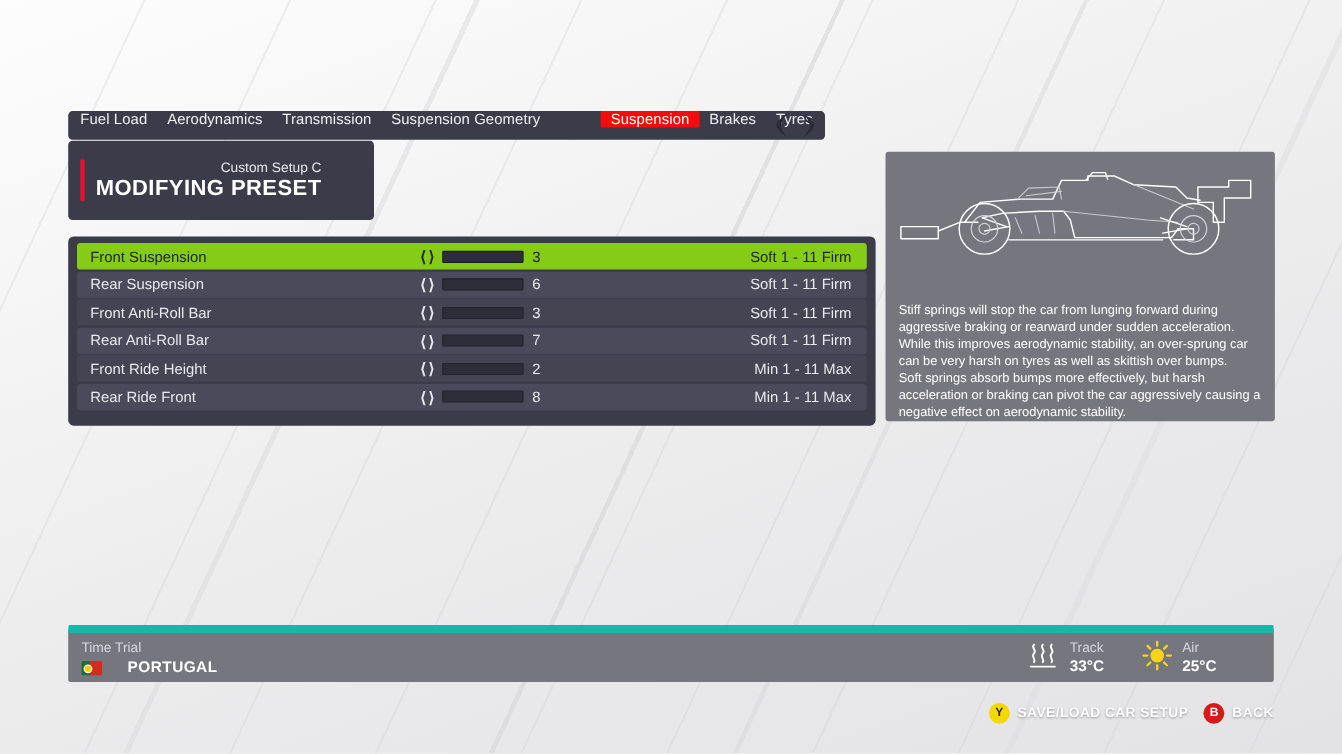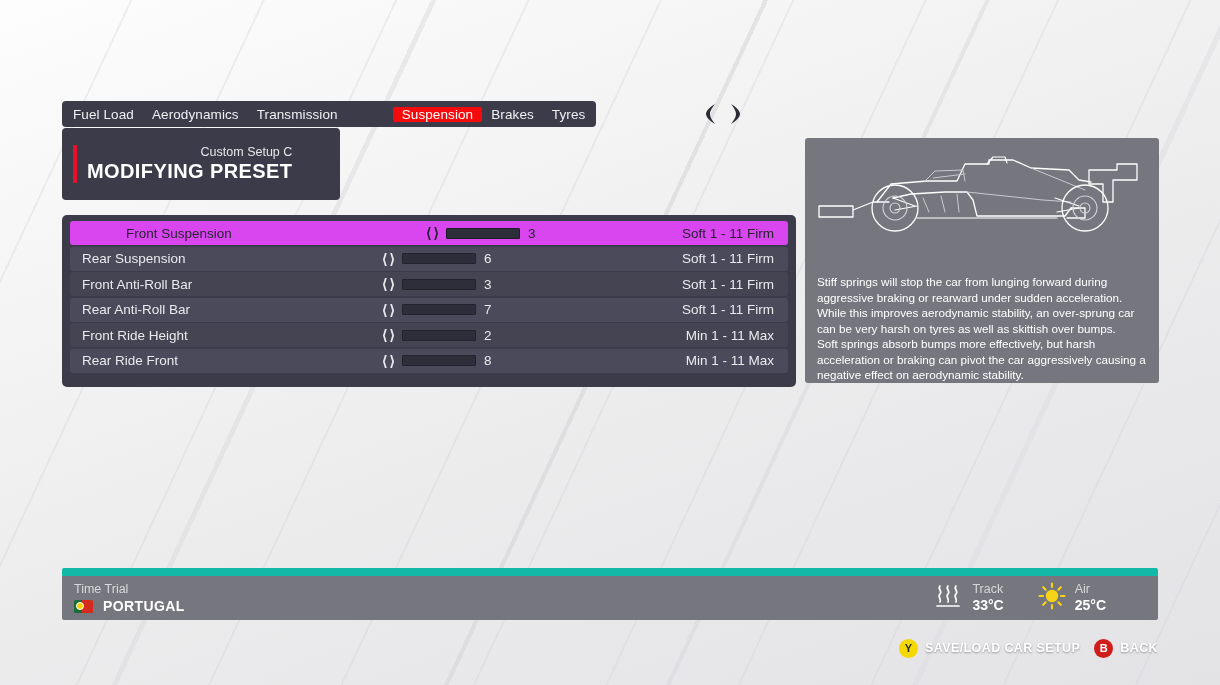"Fuel Load" .tabbar { align-items: center -> flex-start }
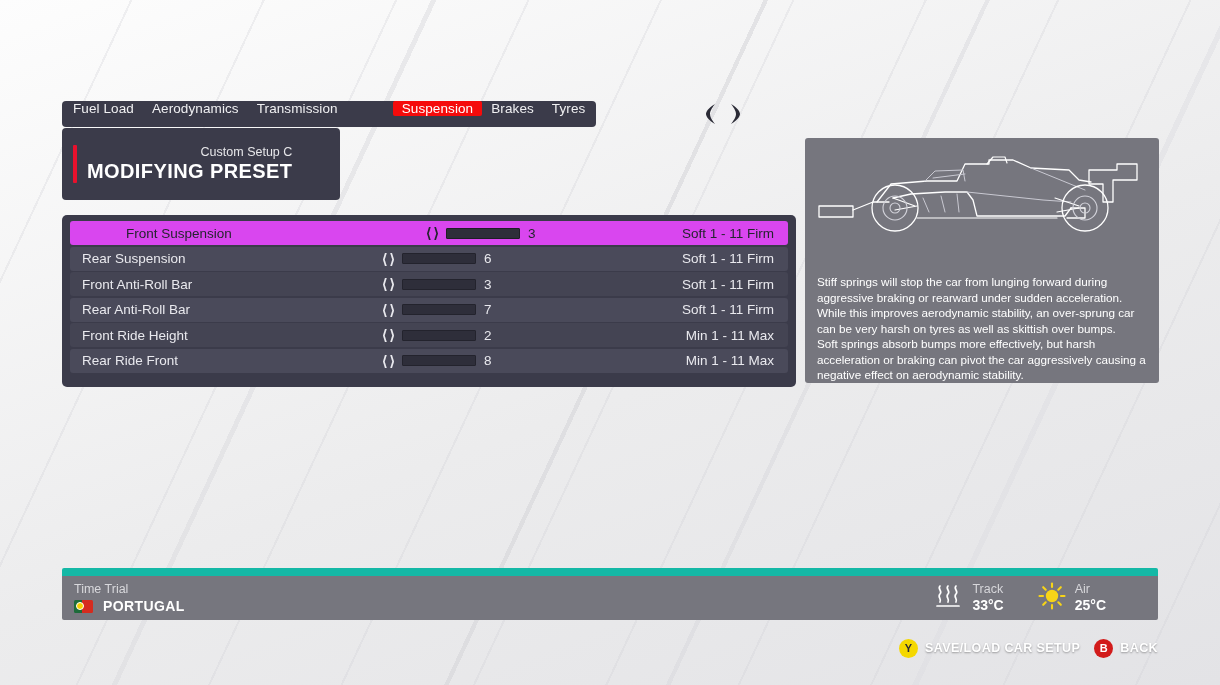"Suspension Geometry" div.tab { html: none -> <div>Suspension Geometry</div> }
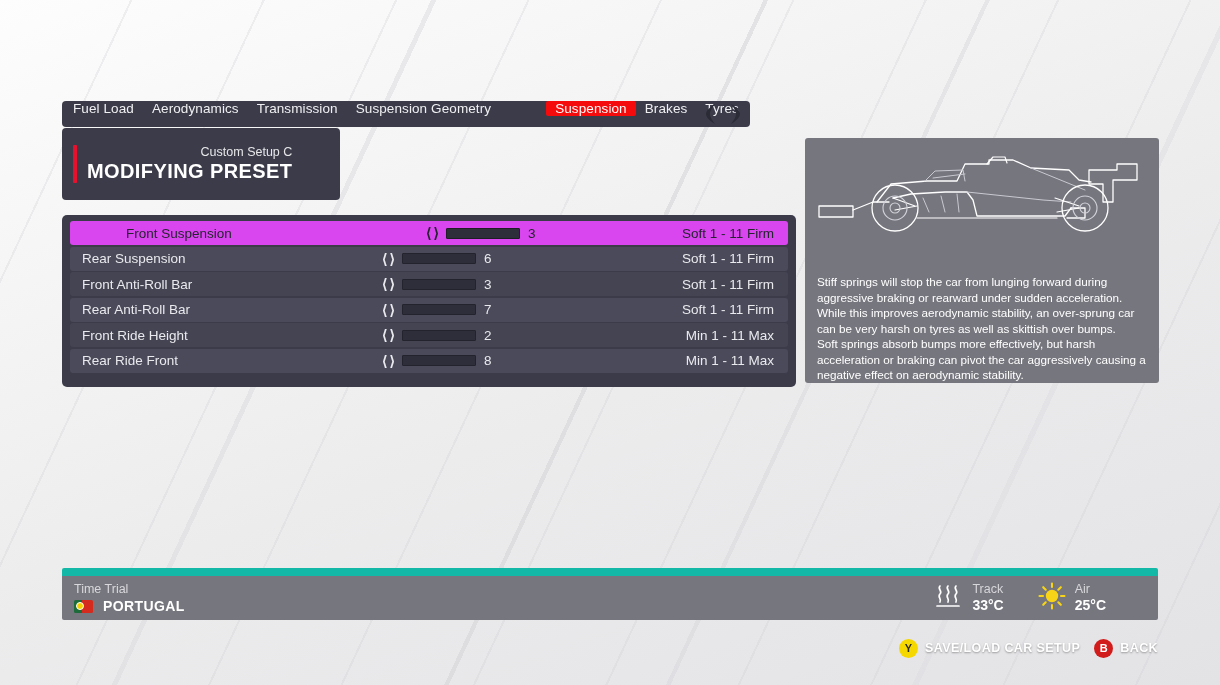"Front Suspension" .row.selected { background: #d946ef -> #84cc16; padding-left: 44px -> none }
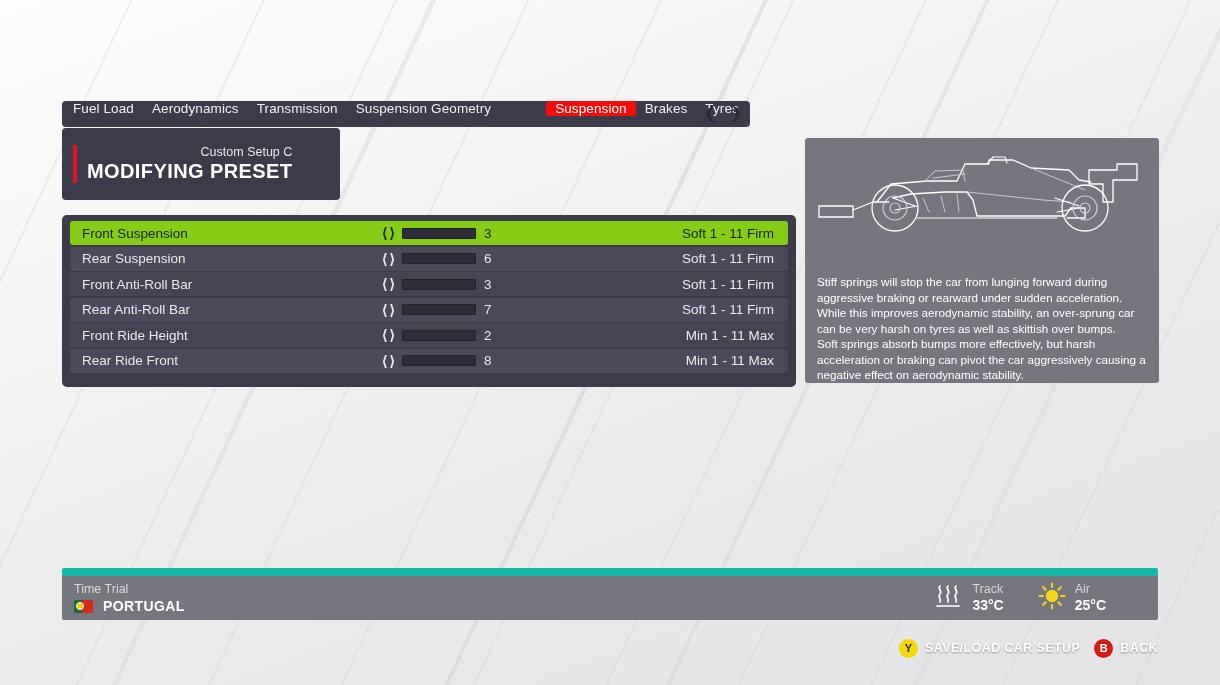"PORTUGAL" .status-country { align-items: center -> flex-end; gap: 10px -> 23px }
